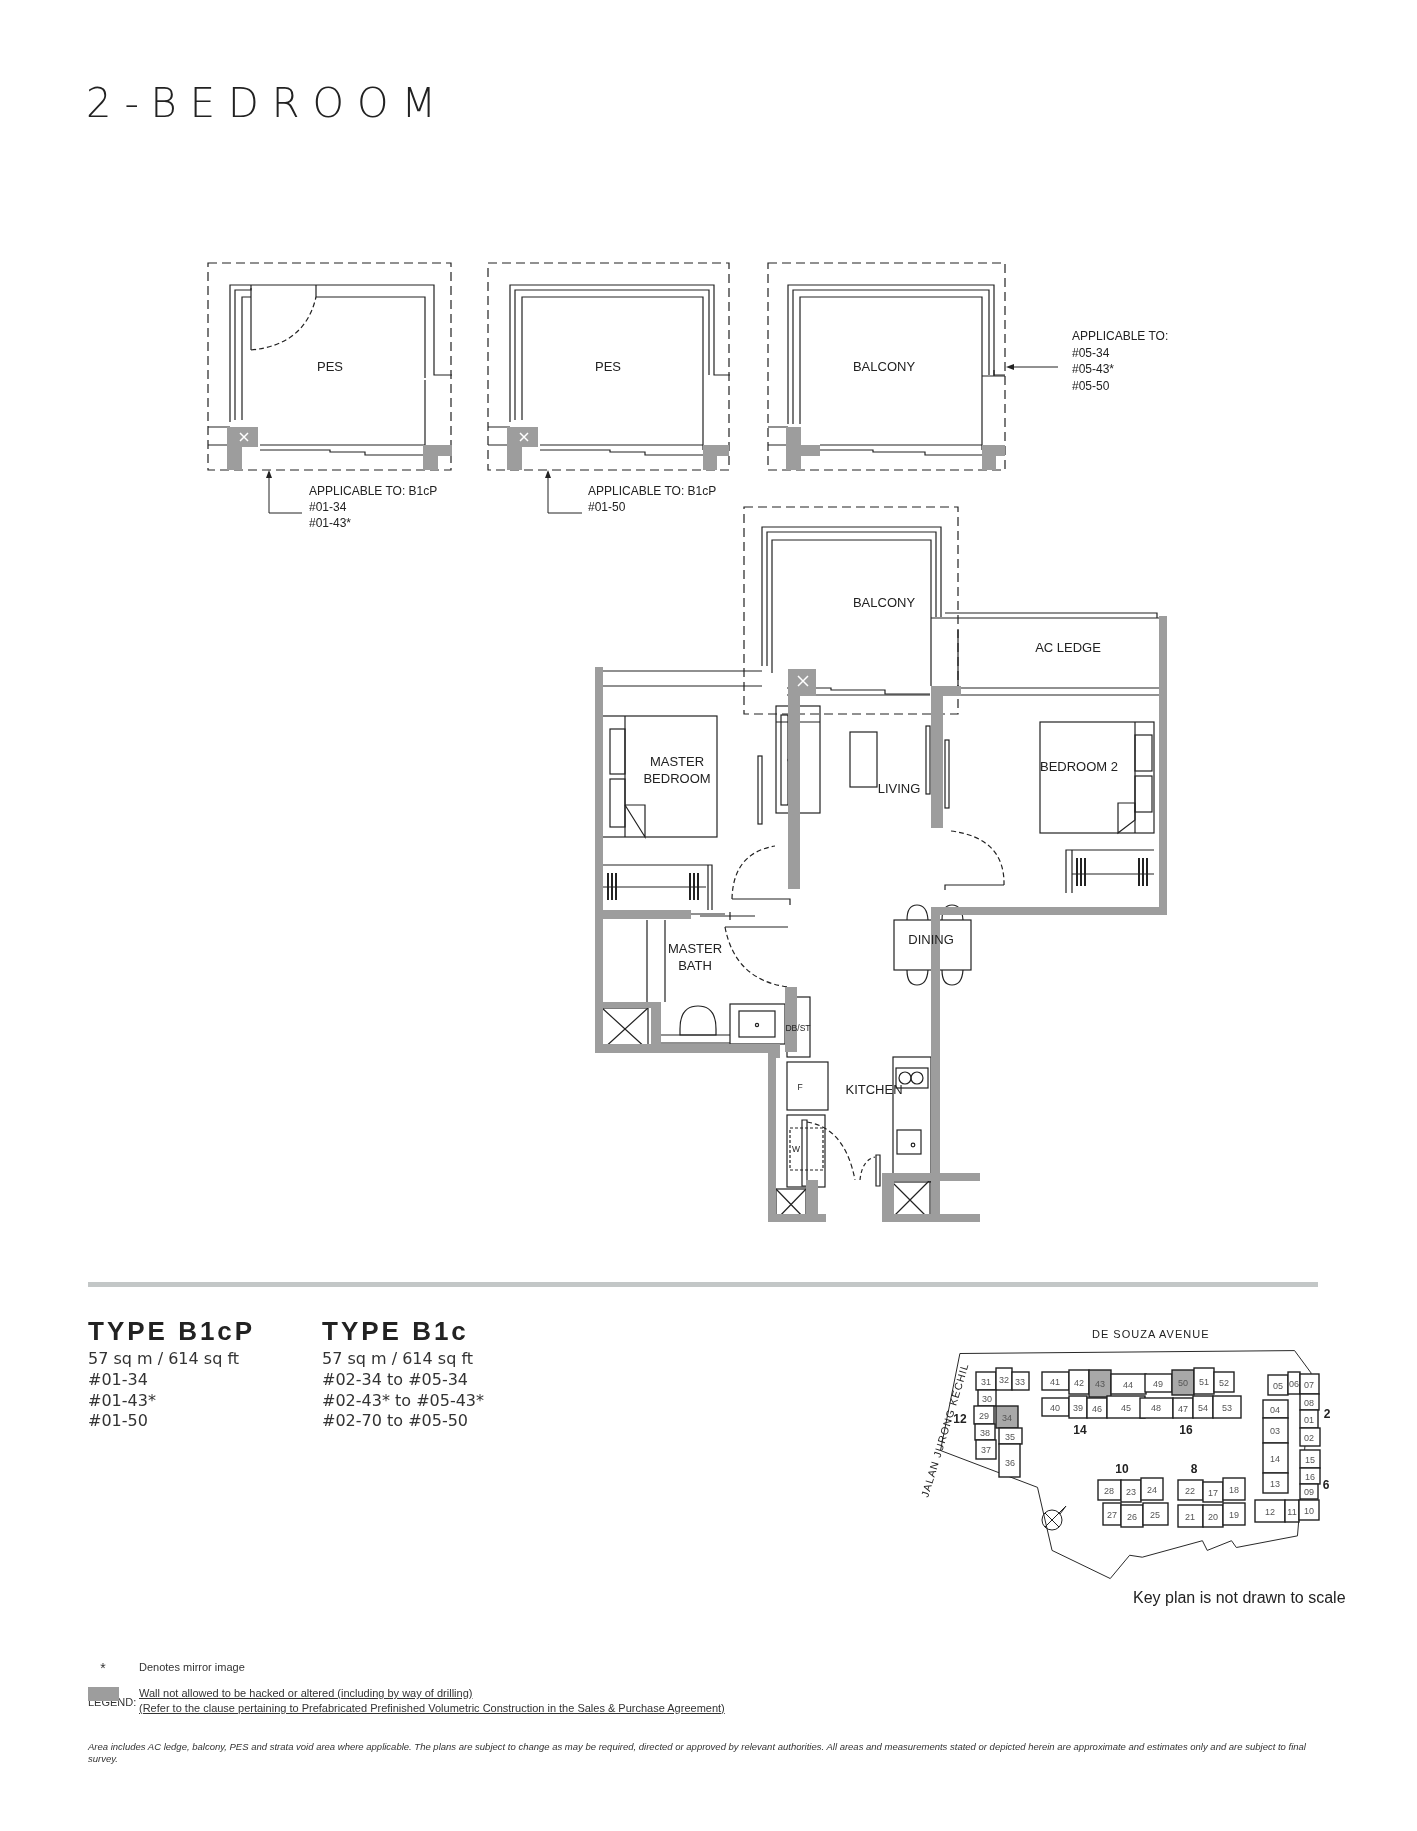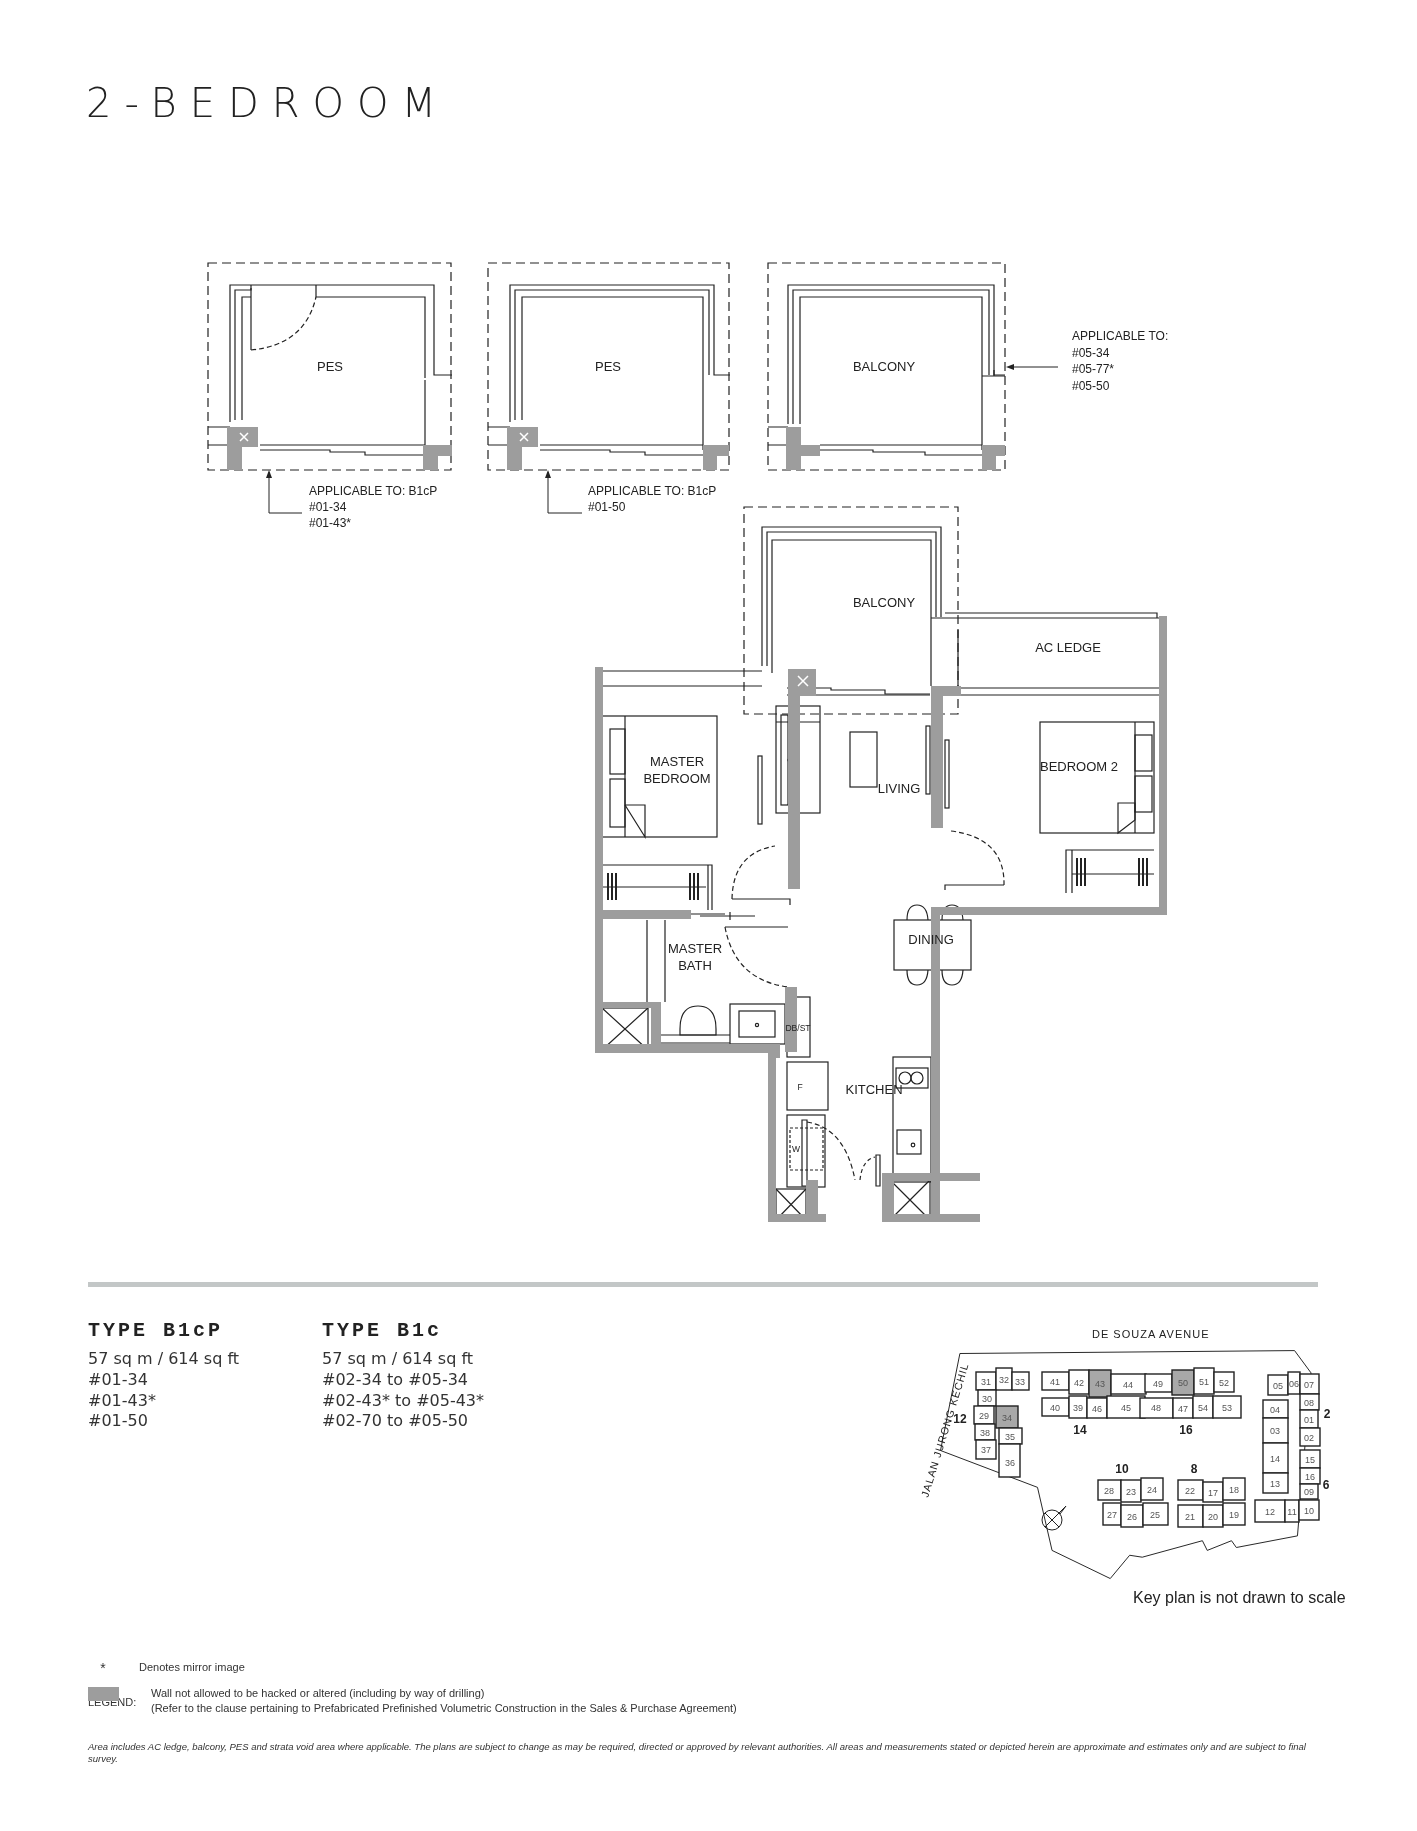"#05-77*" div { text: 05-77 -> 05-43 }
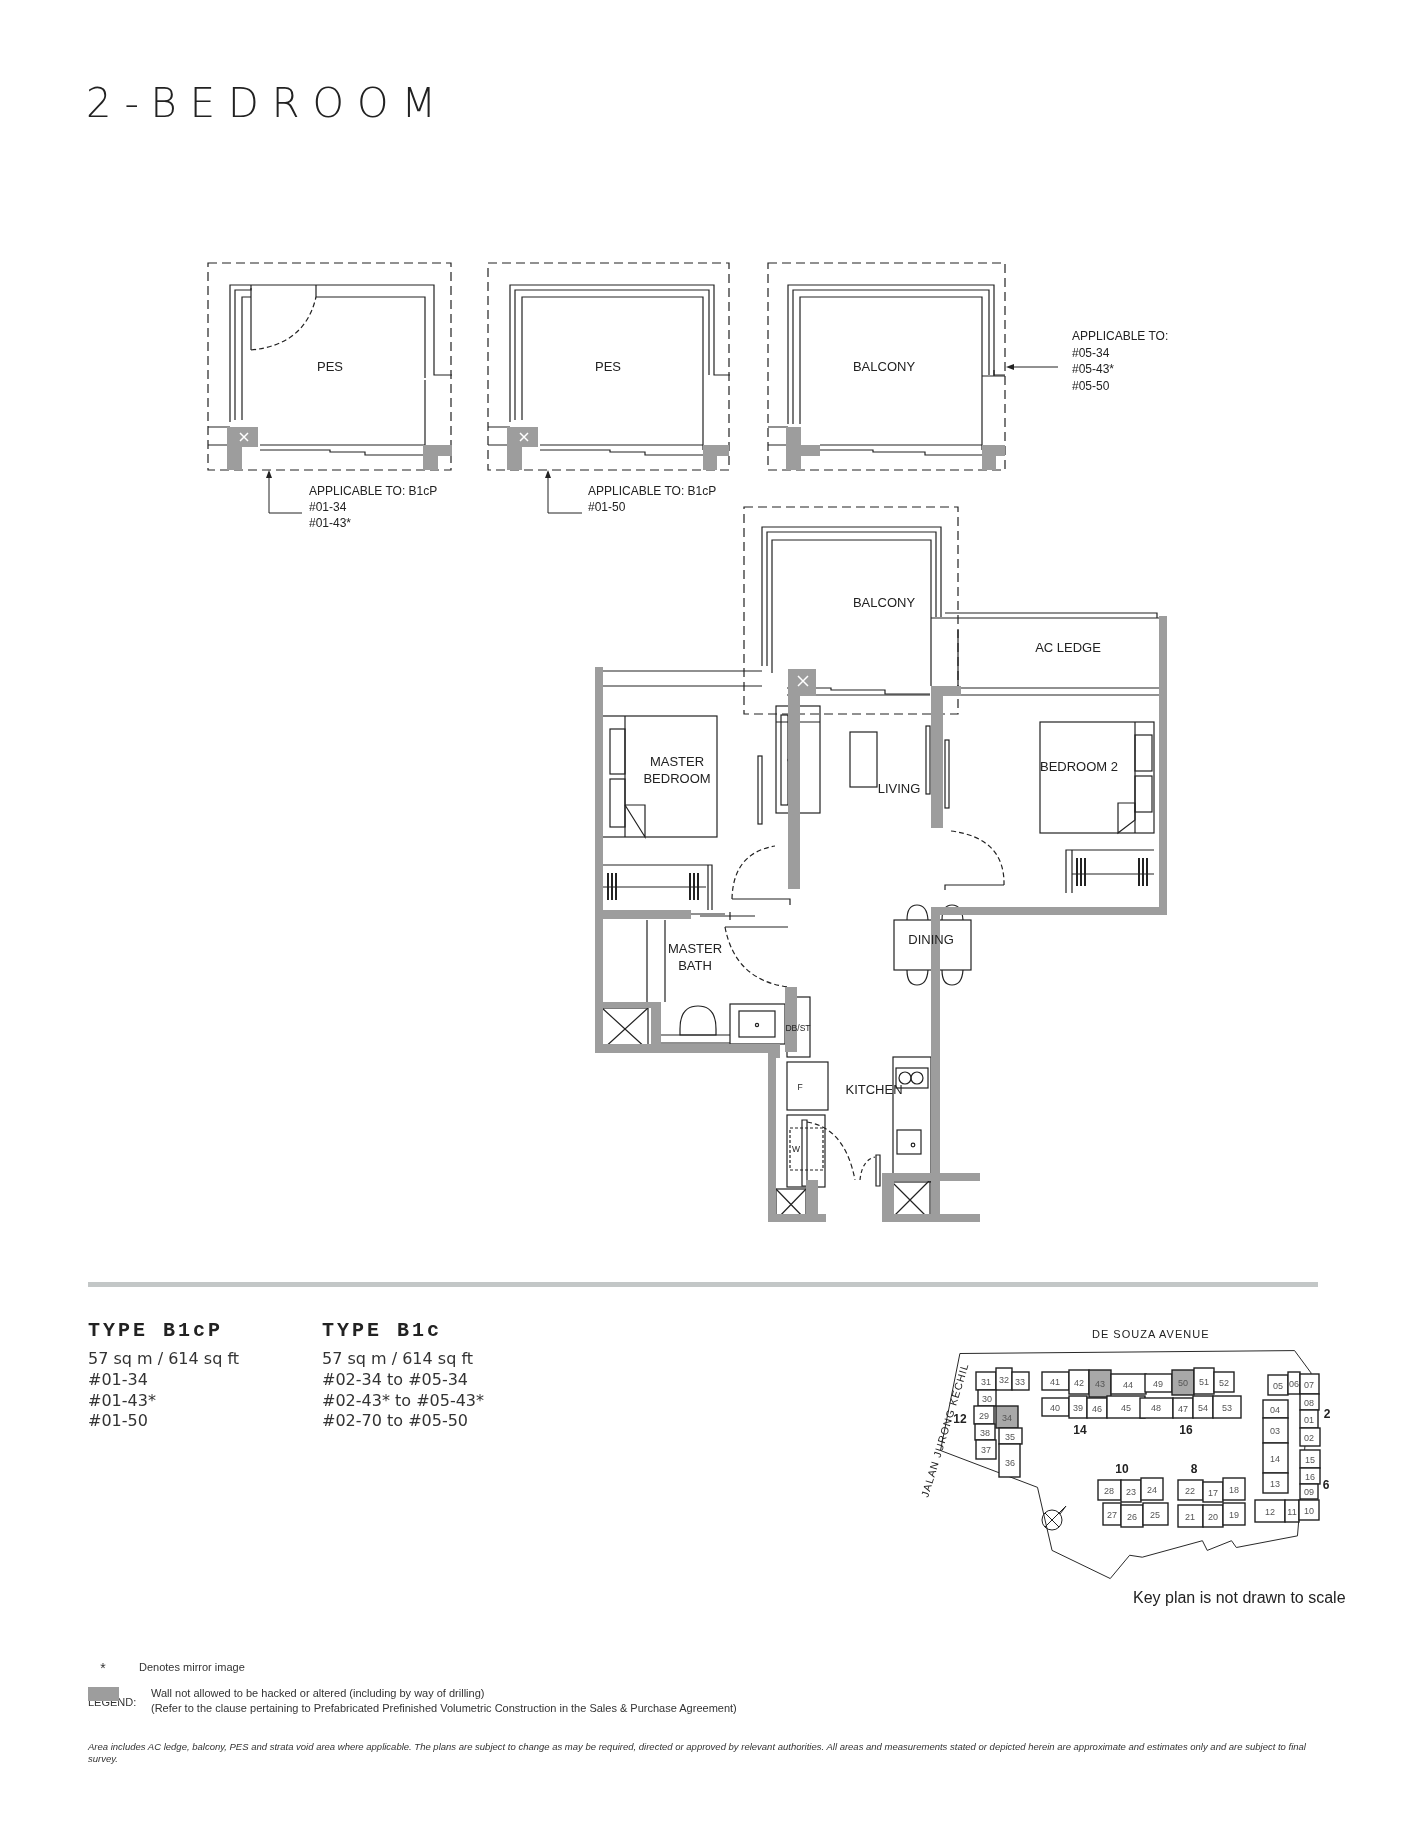"TYPE B1cP" .type-title { font-family: Liberation Mono, monospace -> Liberation Sans, sans-serif; font-size: 20px -> 26px }
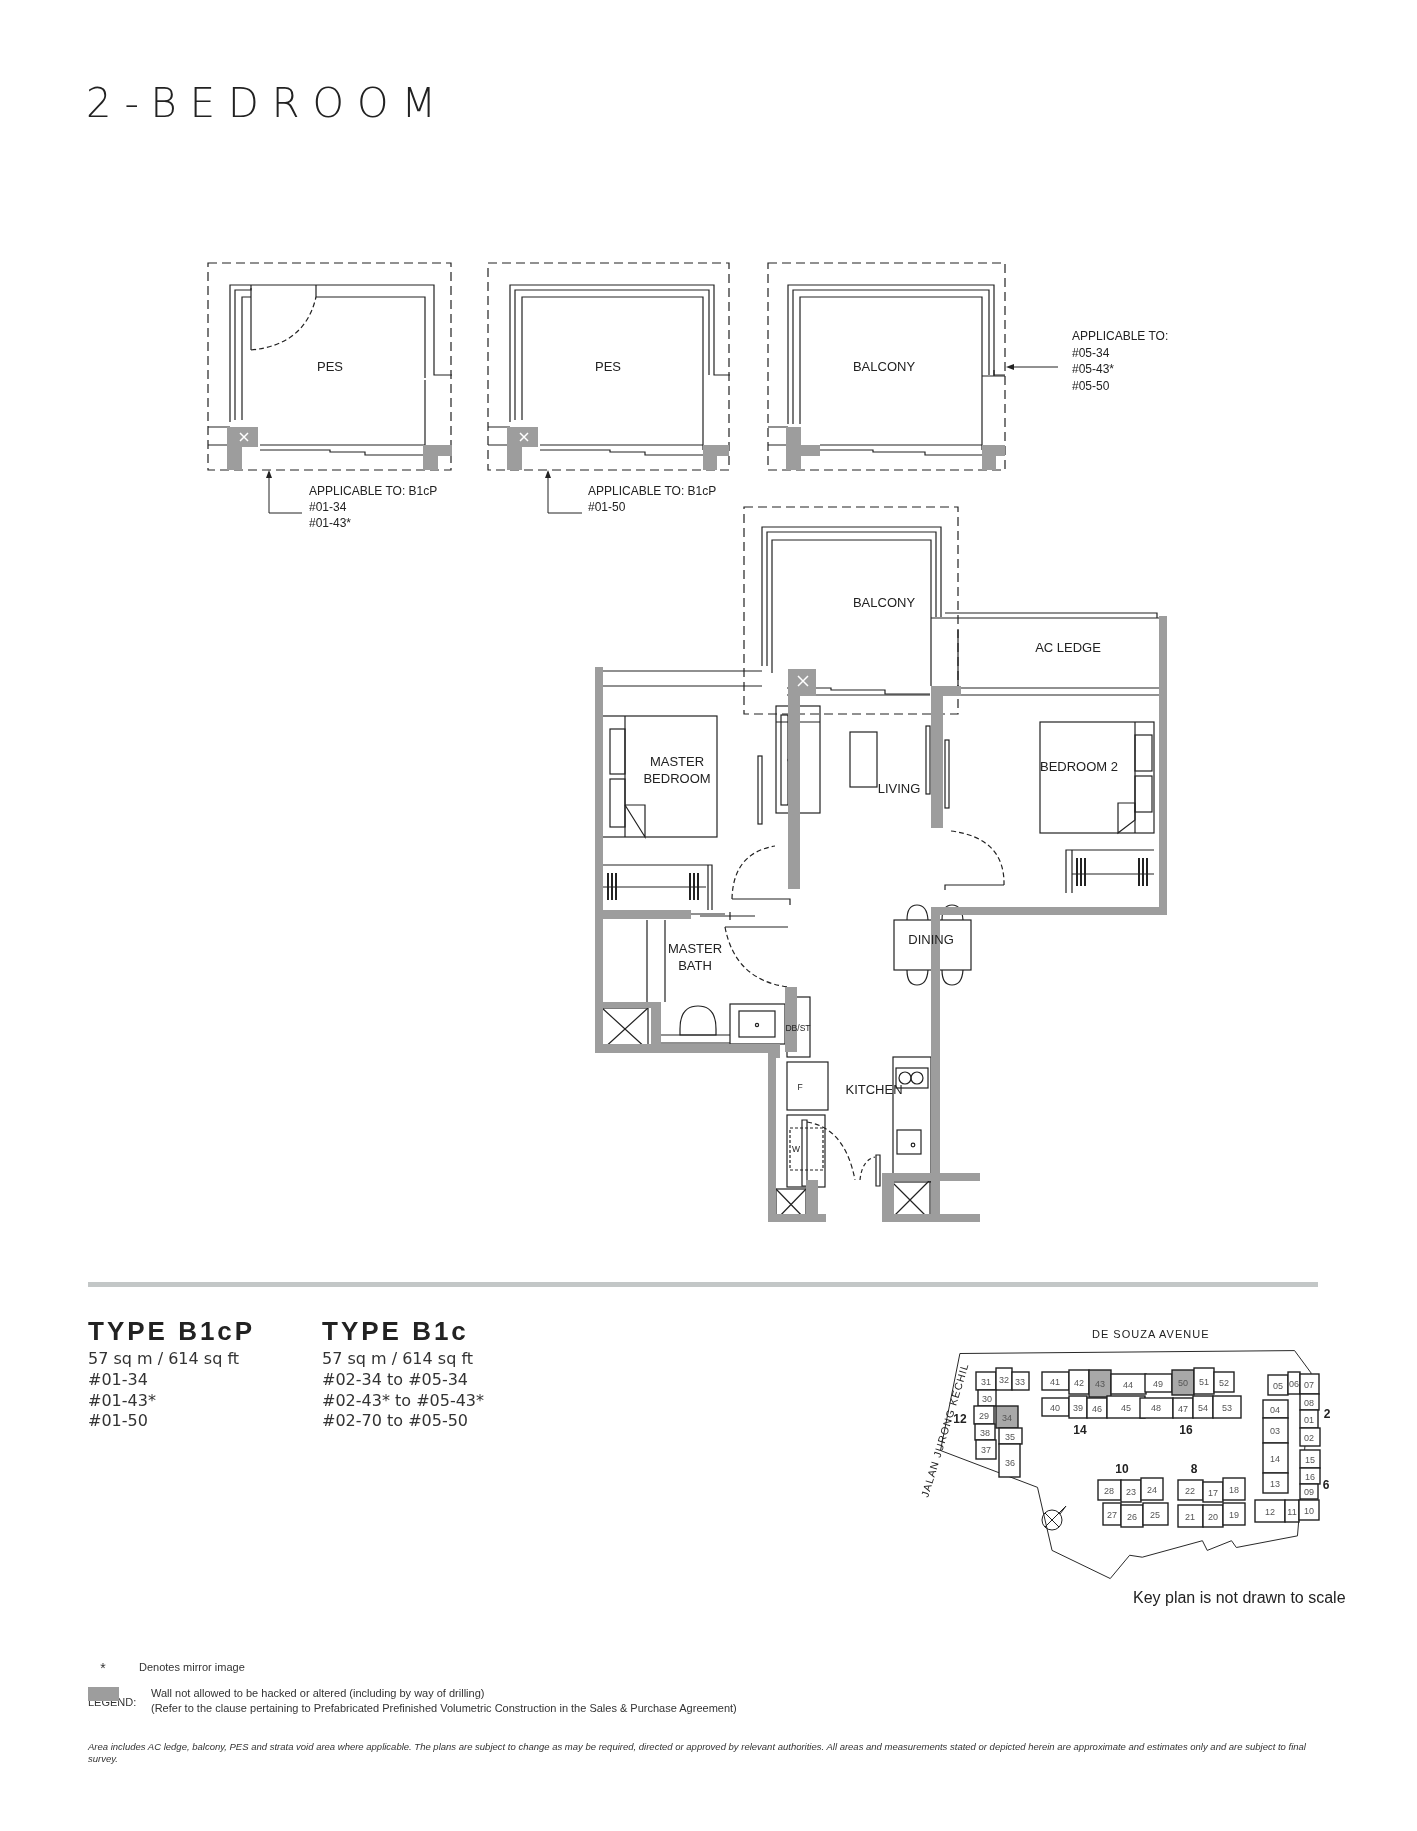"Wall not allowed to be" div.legend-text { margin-left: 32px -> 20px; text-decoration: none -> underline }
